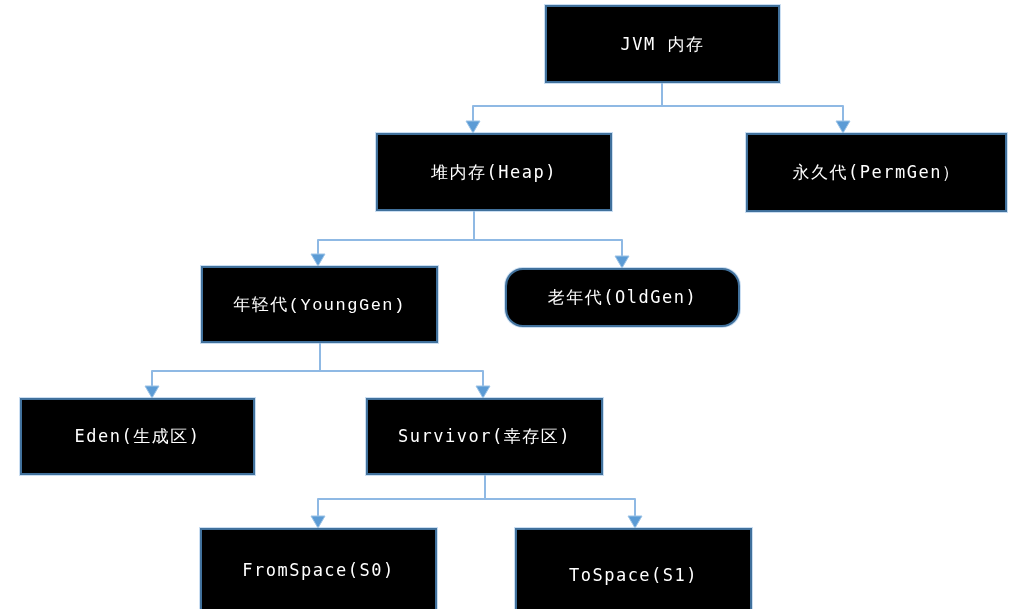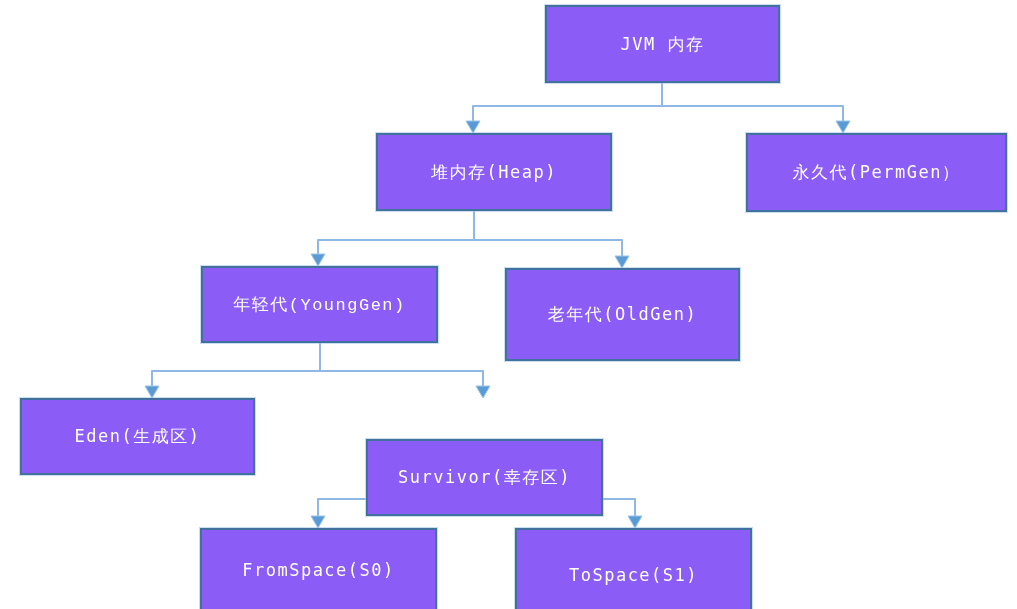"JVM 内存" .node { background: #8b5cf6 -> #000000 }
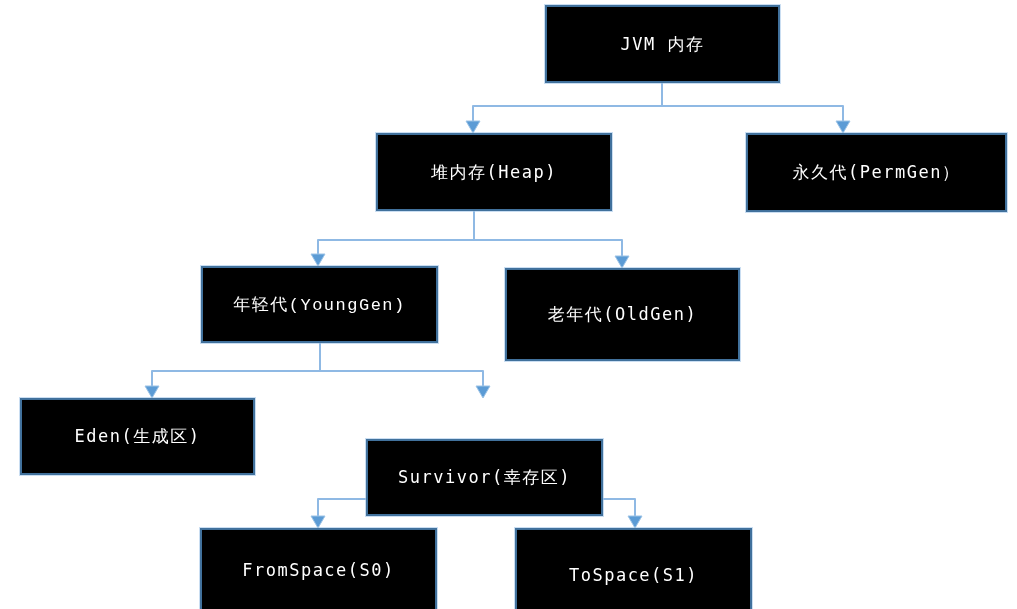"老年代(OldGen)" .node-oldgen { border-radius: none -> 18px; height: 93px -> 59px }
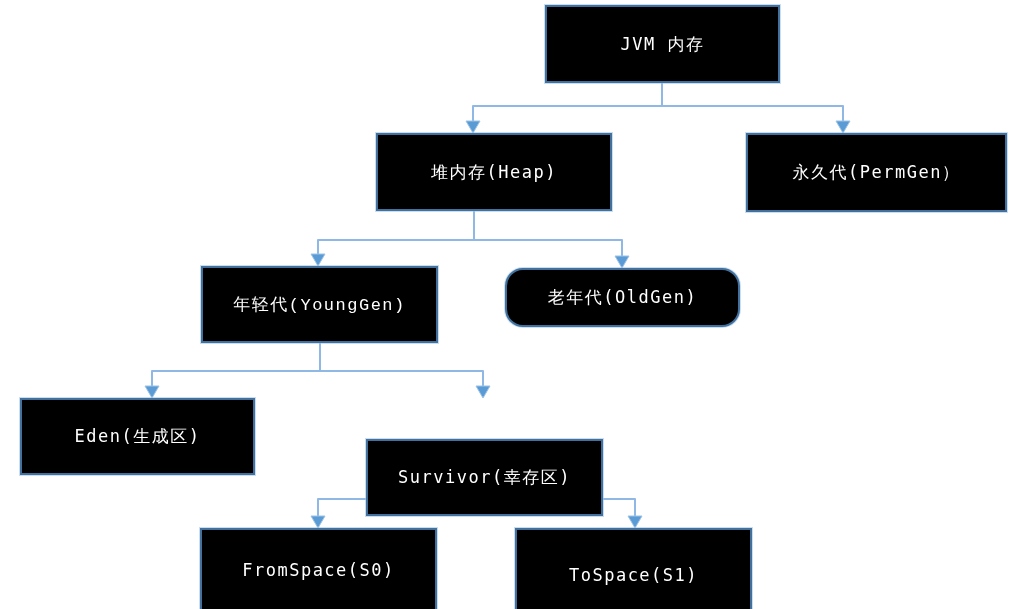"Survivor(幸存区)" .node-survivor { margin-top: 41px -> none }
